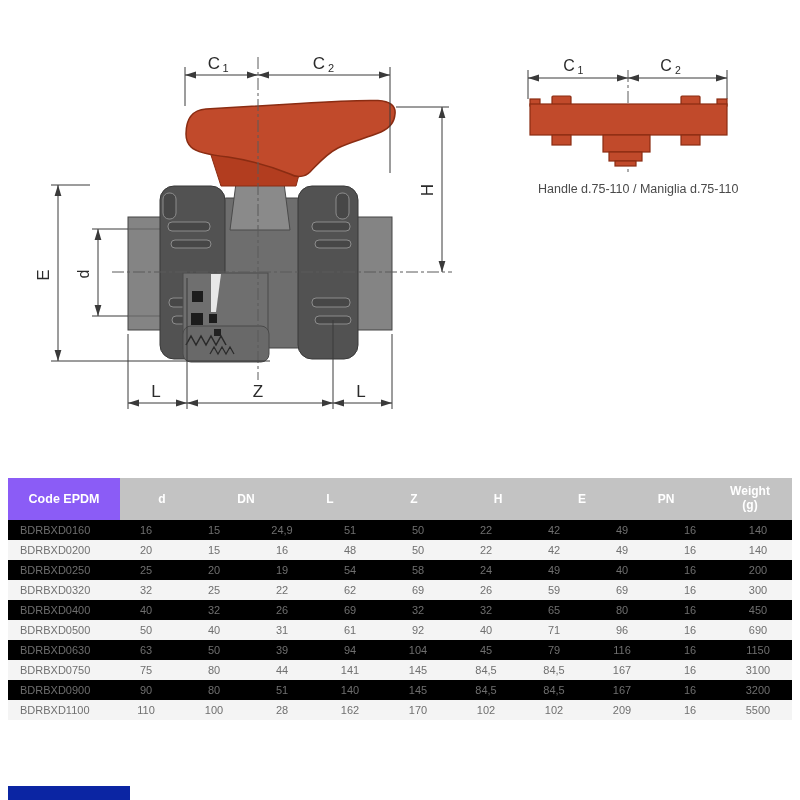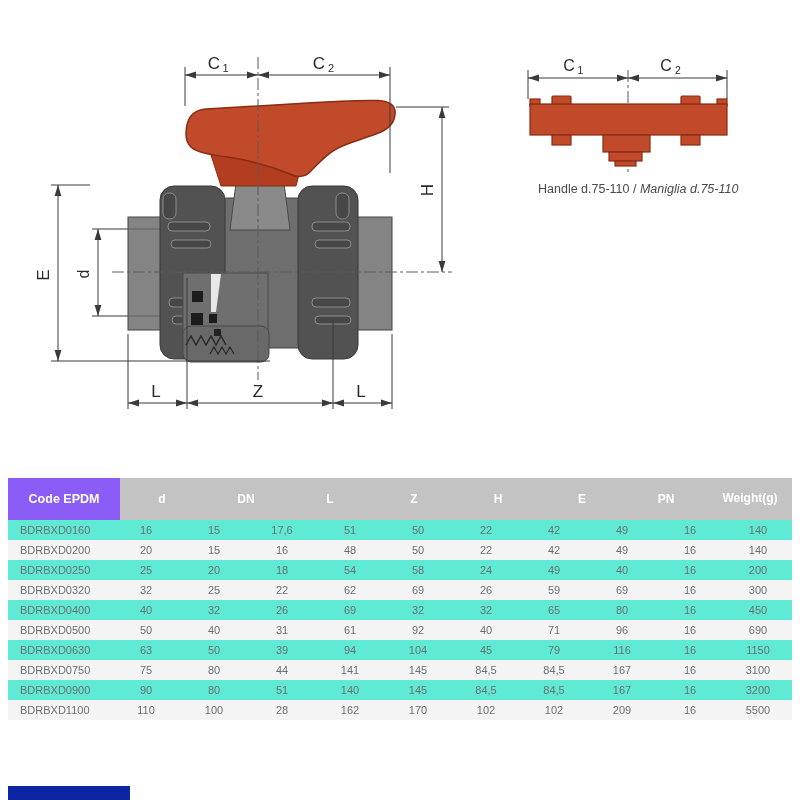"Maniglia d.75-110" .caption .it { font-style: italic -> none }
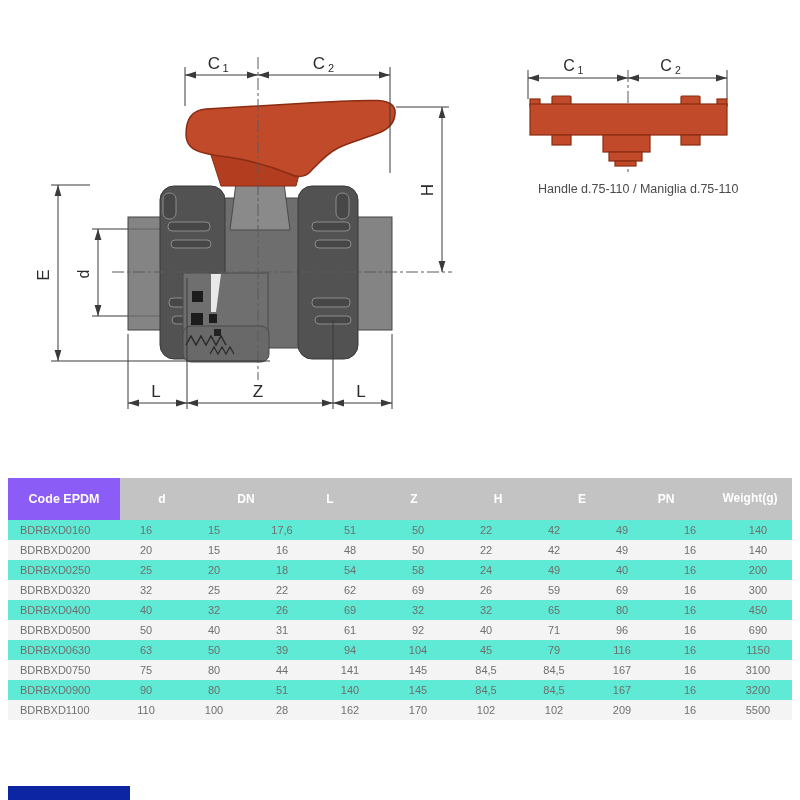"Weight" .hweight { flex-direction: row -> column }
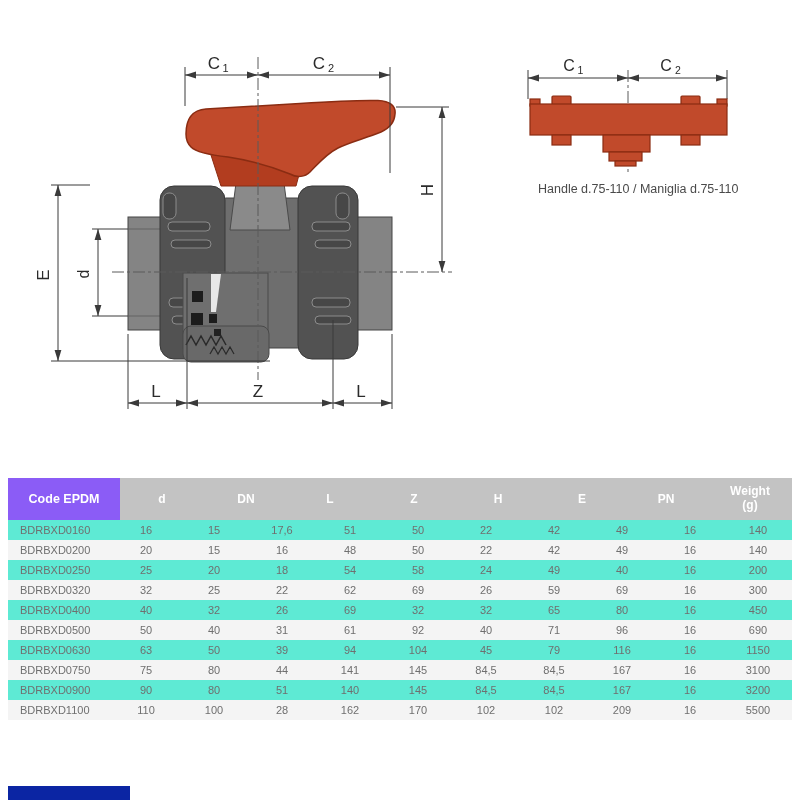"BDRBXD0160" .trow { background: #5eead4 -> #000000 }
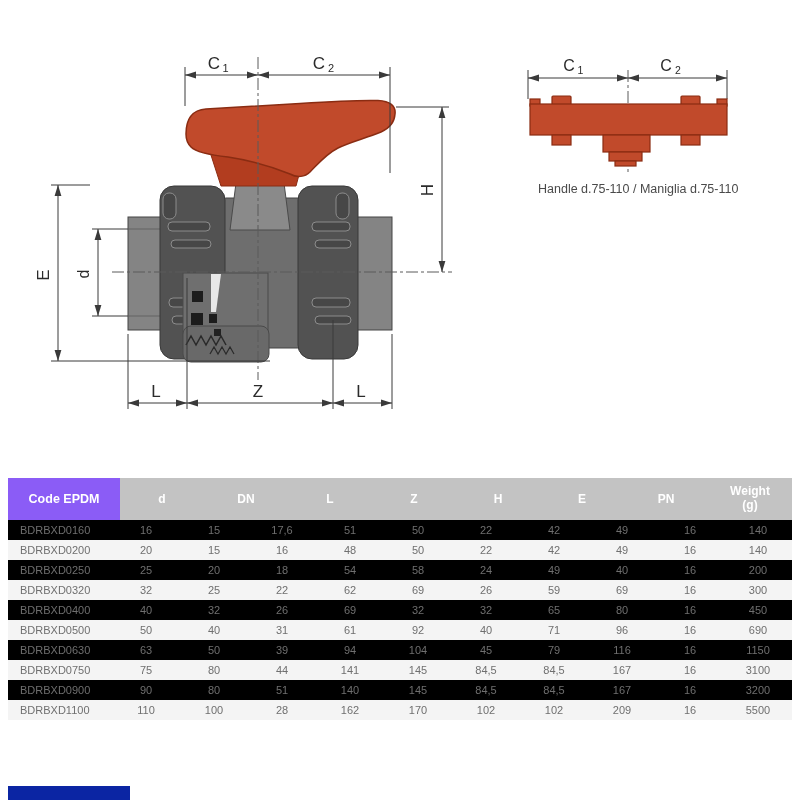"17,6" div.cell { text: 17,6 -> 24,9 }
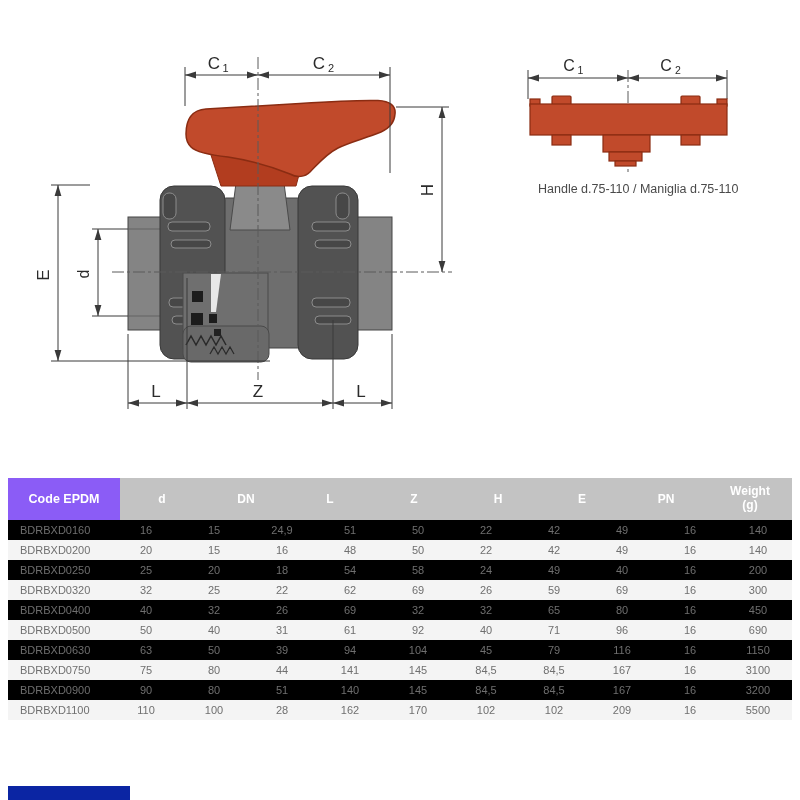"18" div.cell { text: 18 -> 19 }
